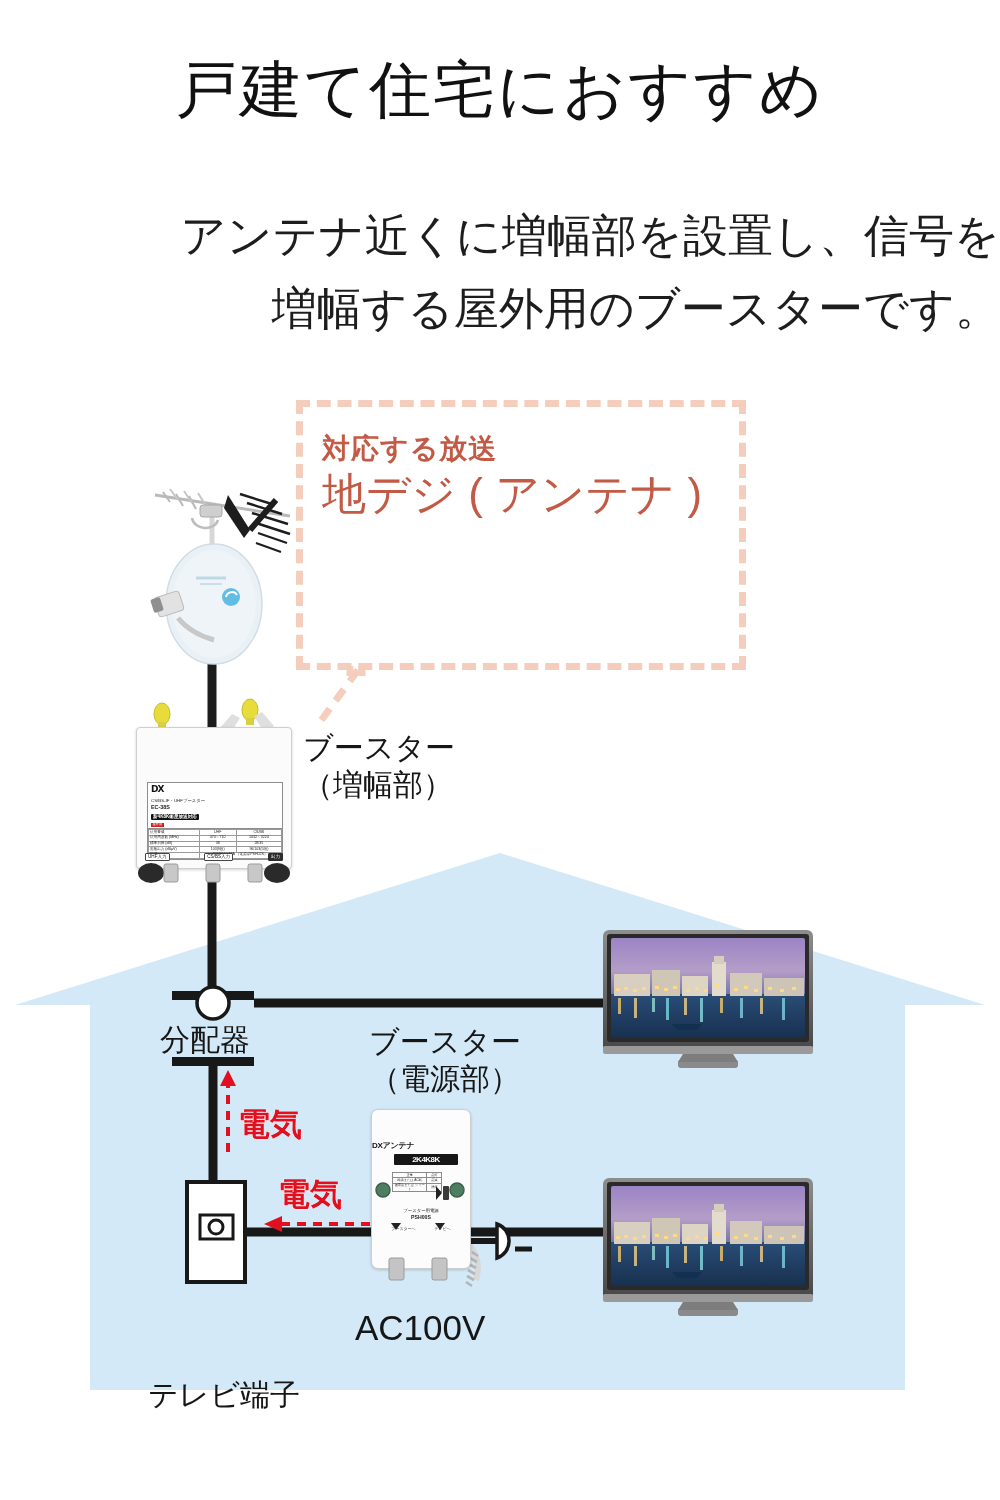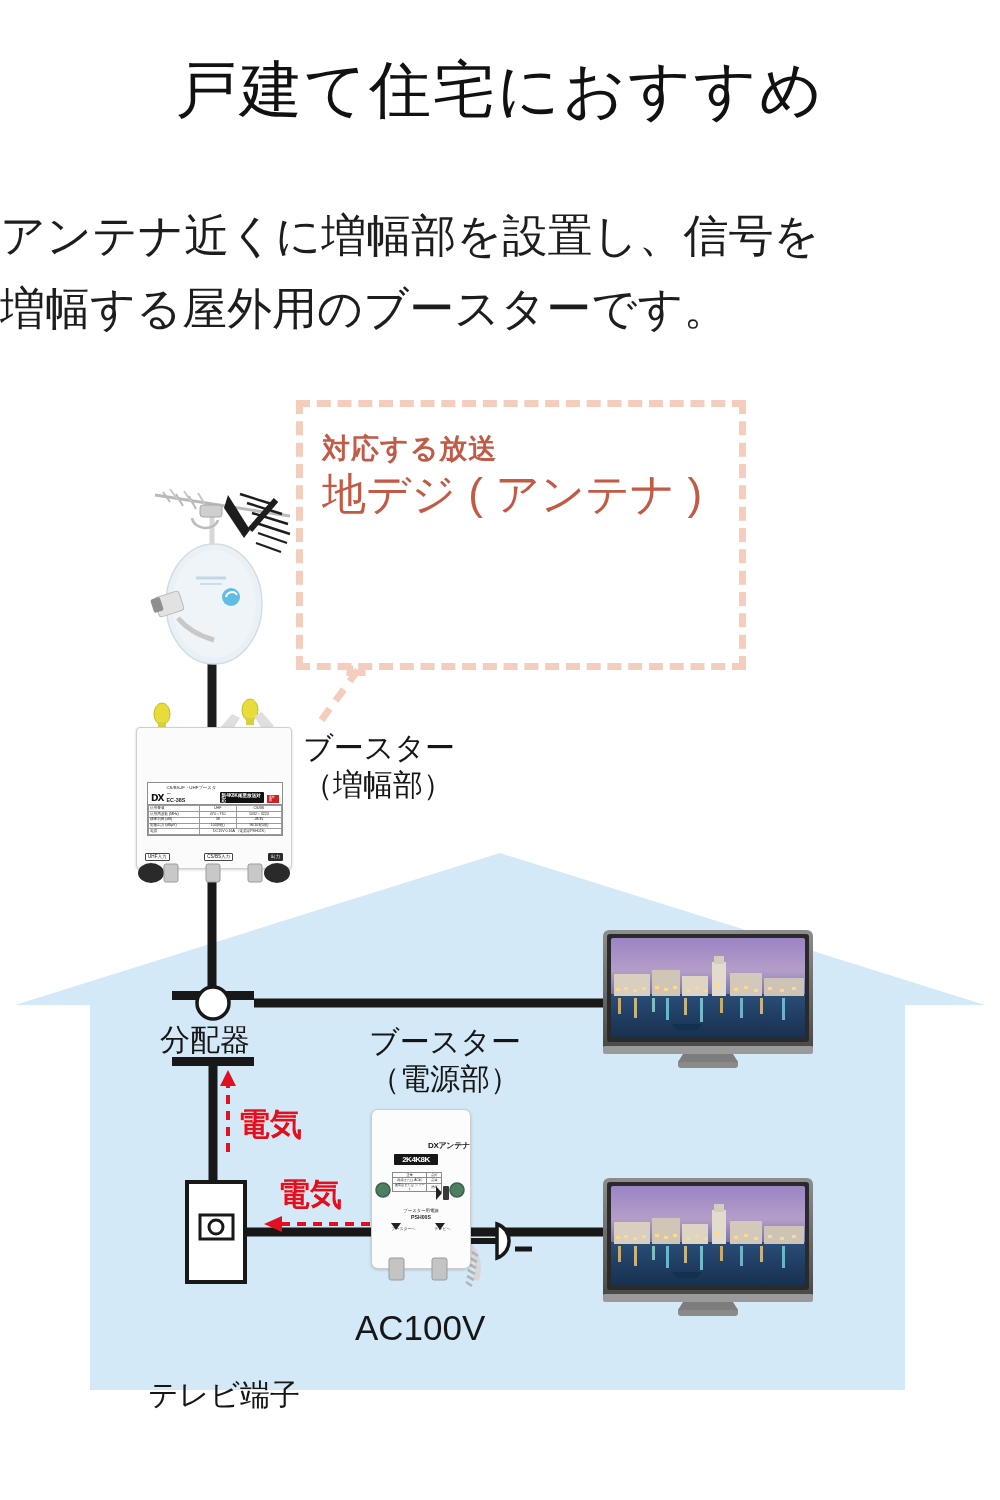"アンテナ近くに増幅部を設置し、信号を" .subtitle { text-align: left -> right }
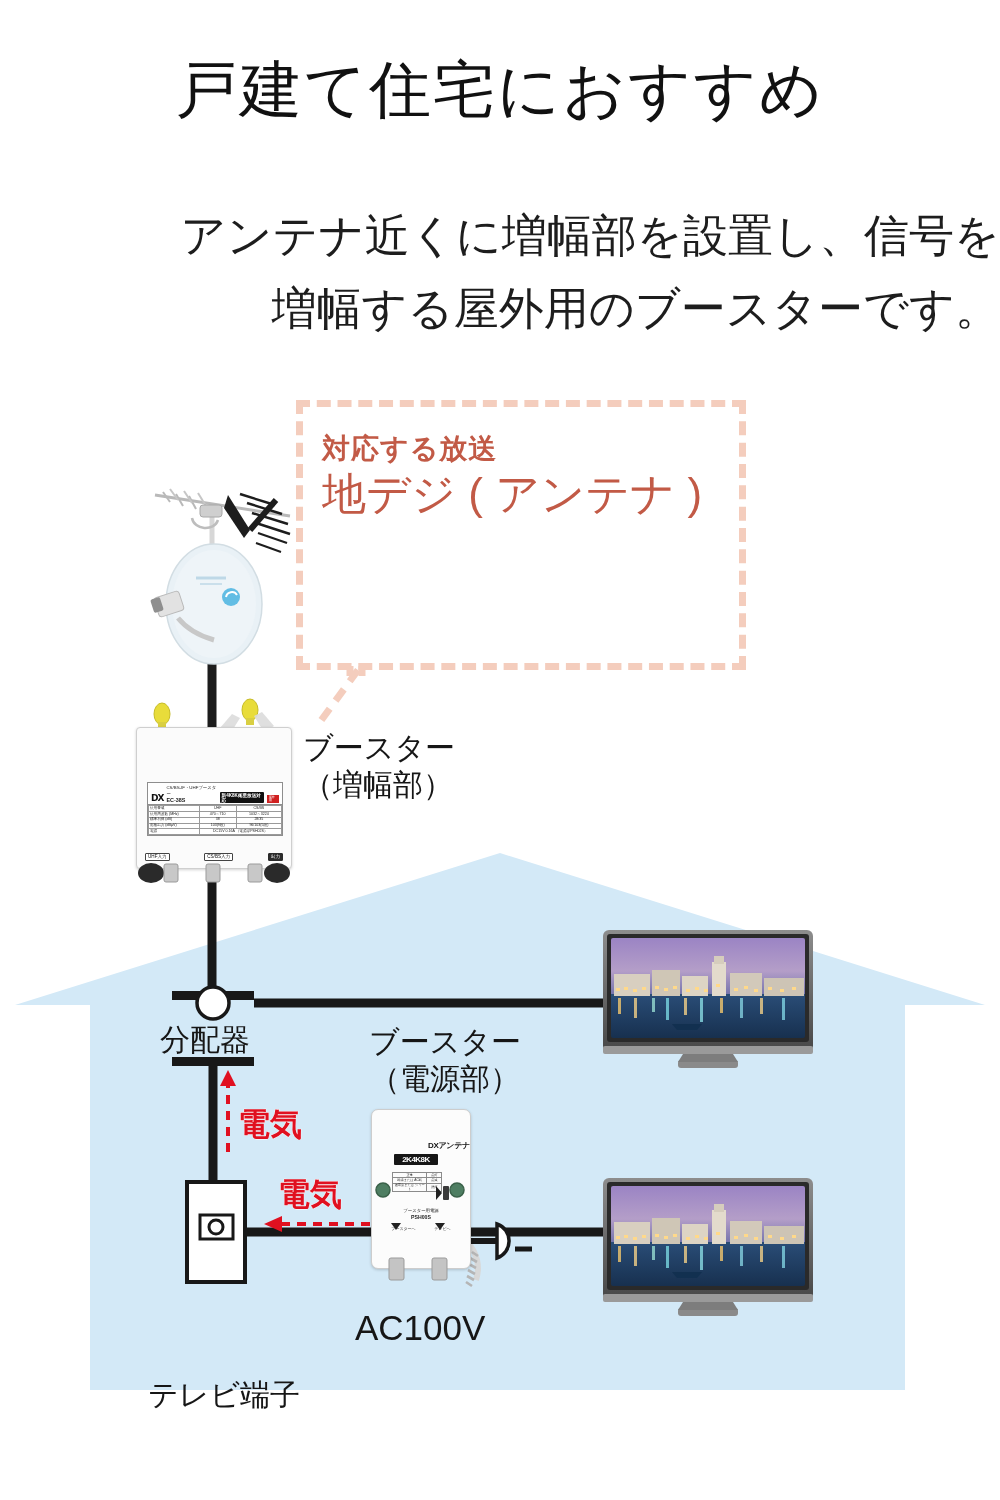"DX" .amp-brandrow { align-items: flex-end -> flex-start; flex-direction: none -> column }
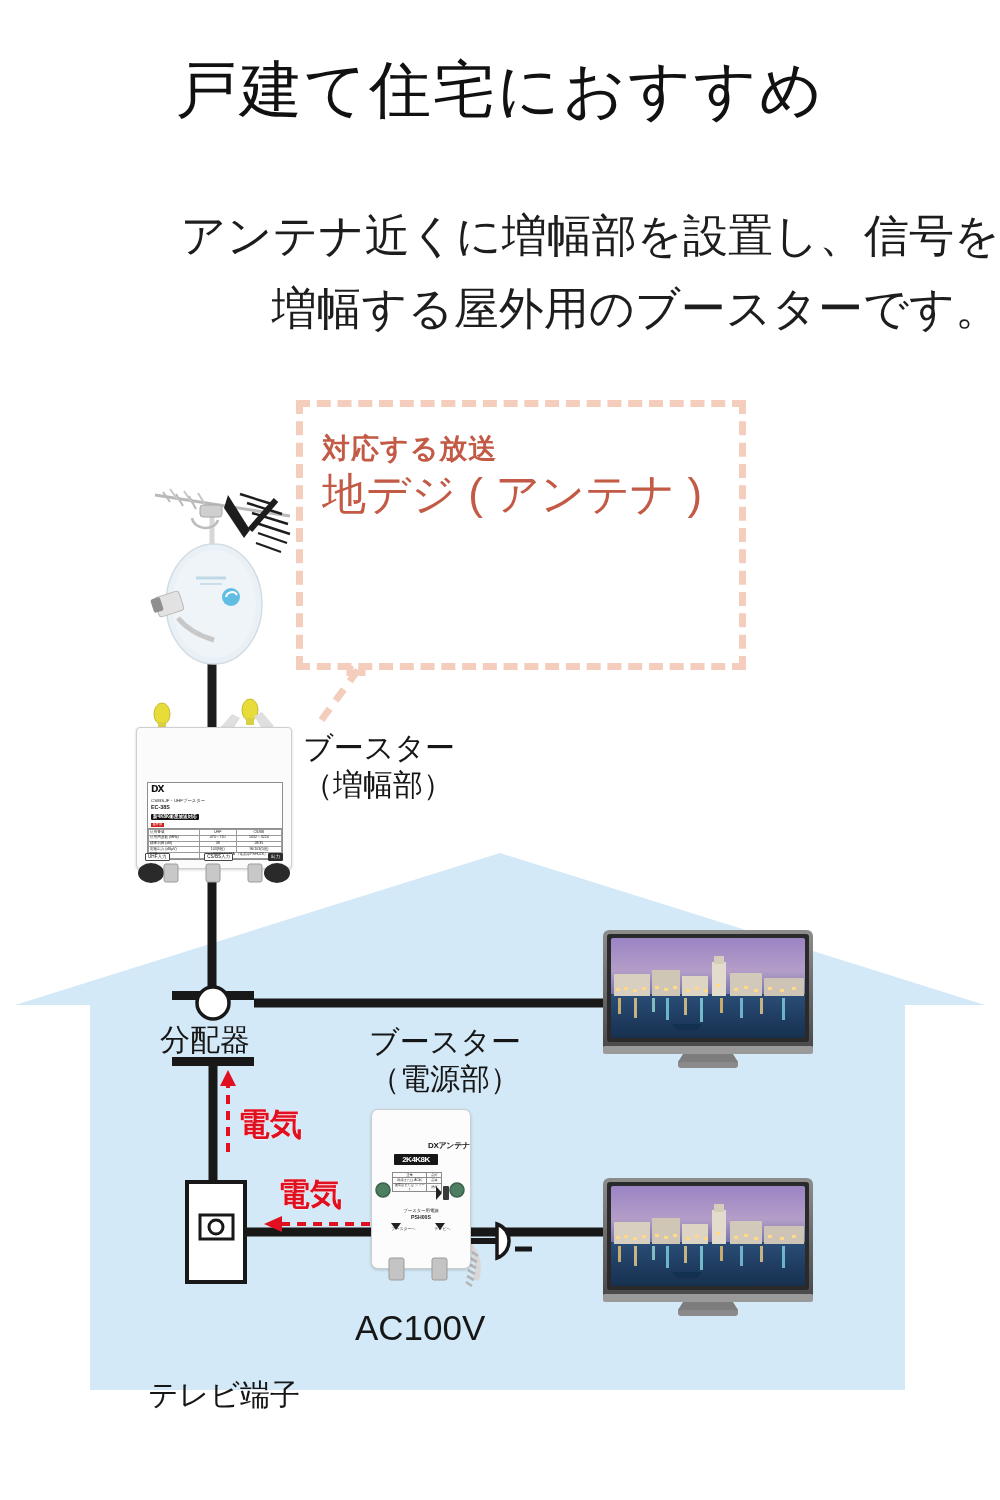"DXアンテナ" .ps-brand { text-align: right -> left }
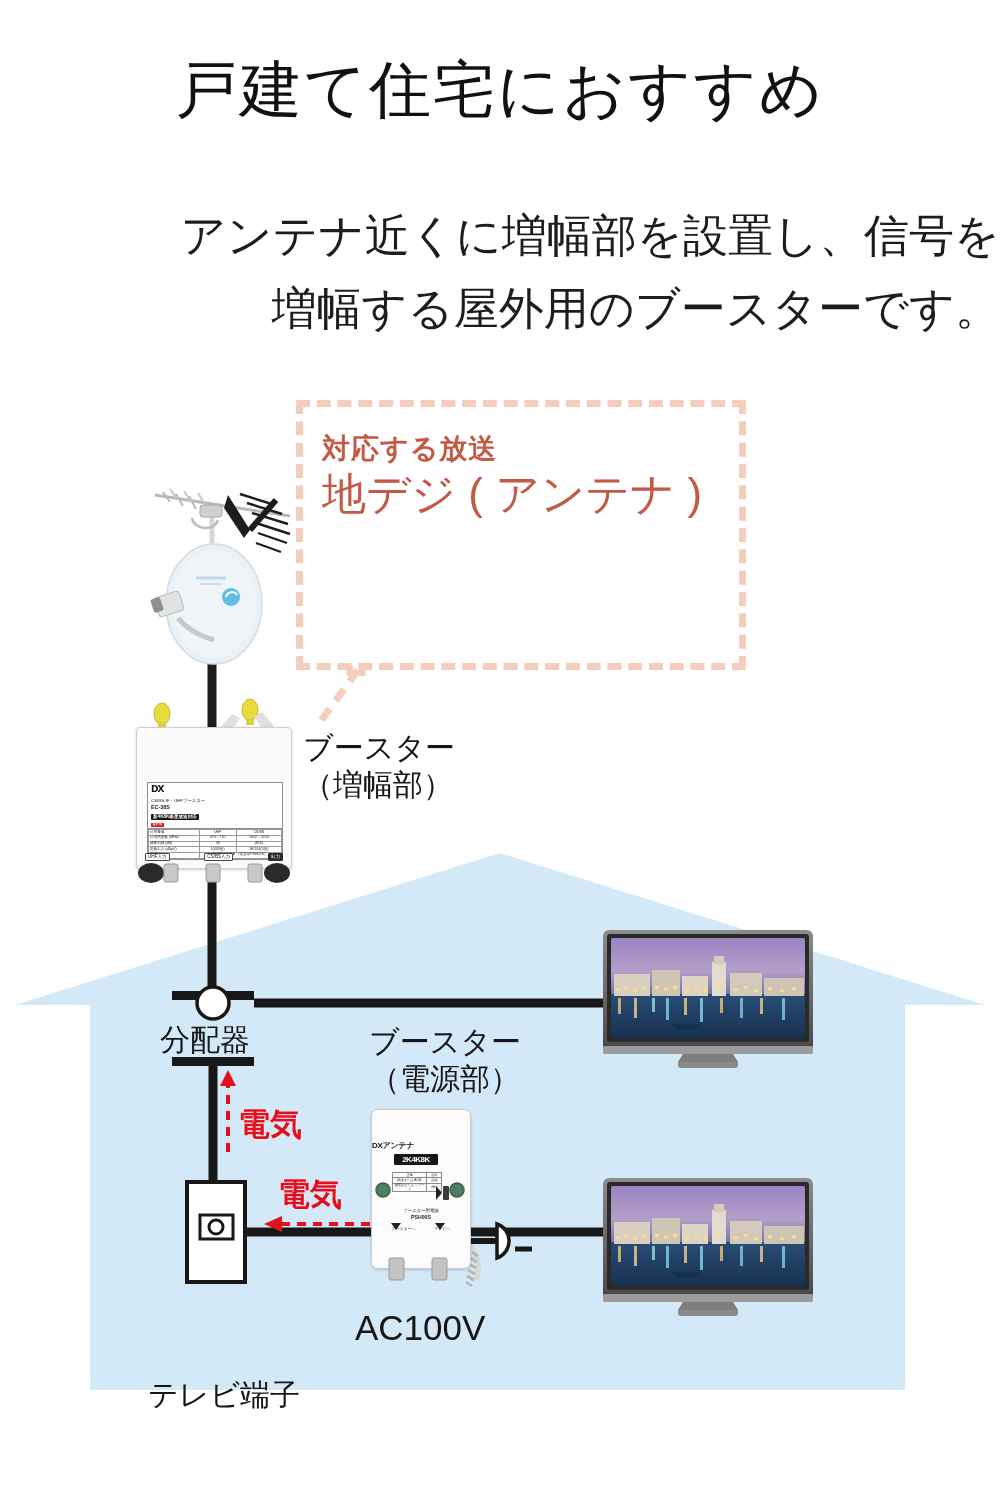"2K4K8K" .ps-badge { width: 44px -> 64px }
